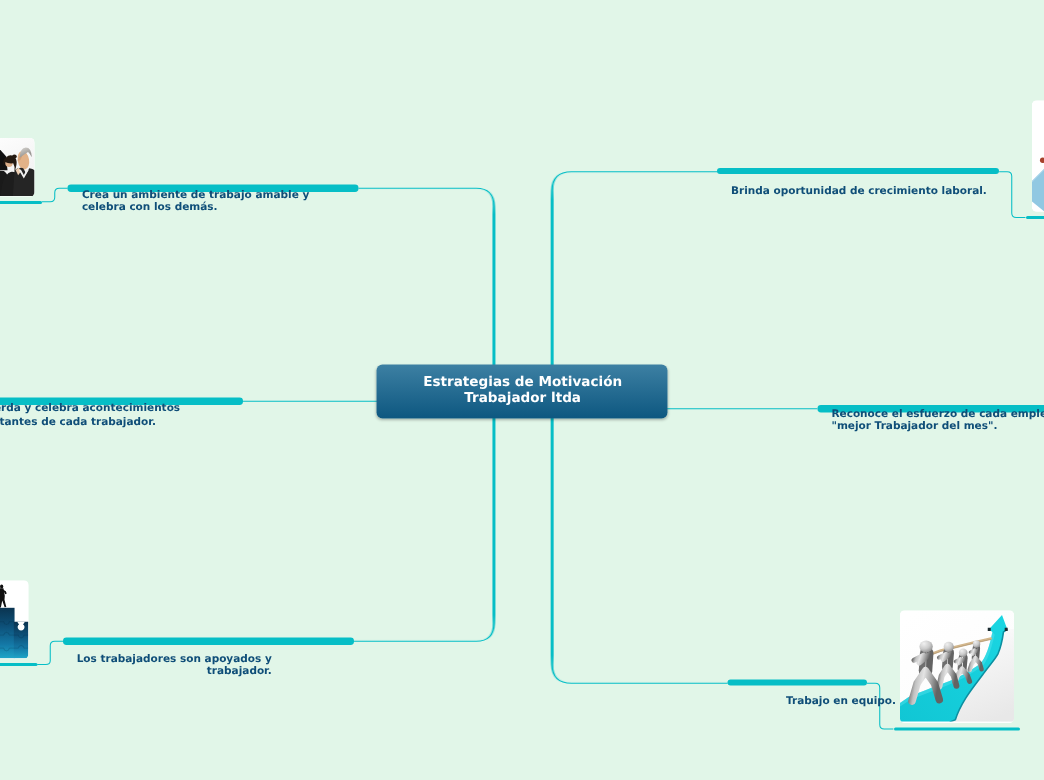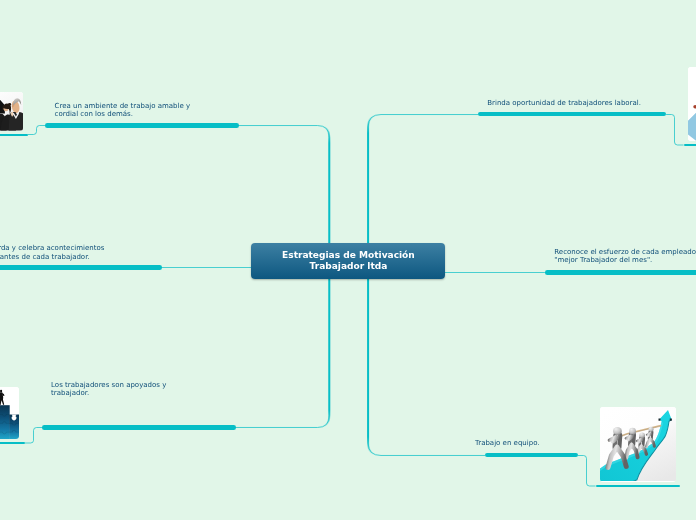"Crea un ambiente de trabajo" .txt { font-weight: normal -> bold; margin-top: none -> 24px }
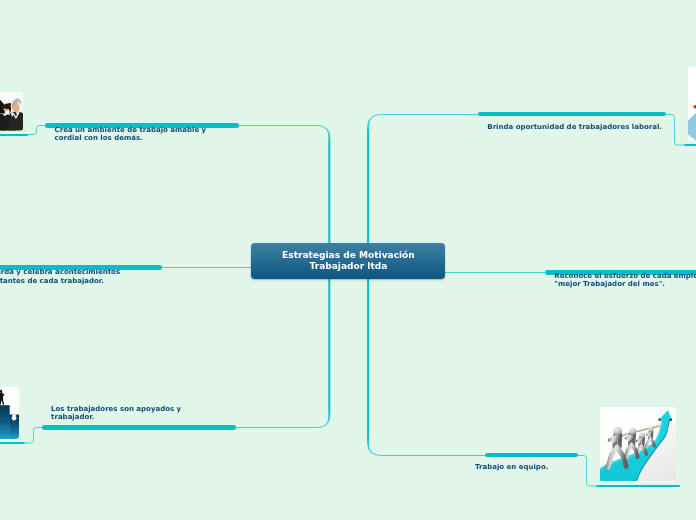"Brinda oportunidad de trabajadores" div { text: trabajadores -> crecimiento }
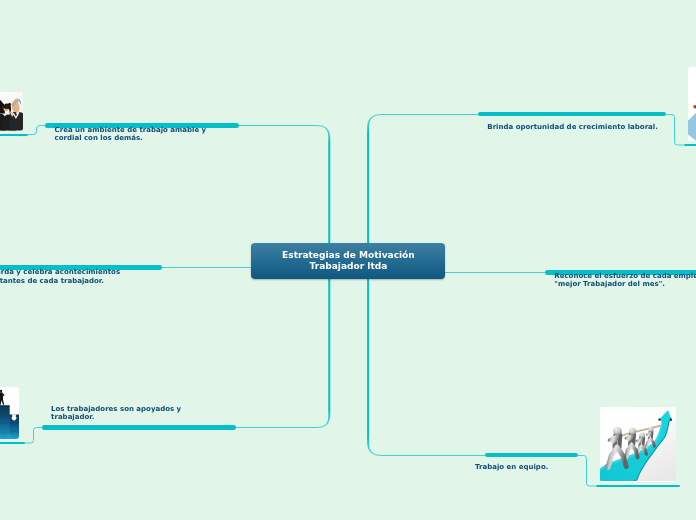"cordial con los demás." div { text: cordial -> celebra }
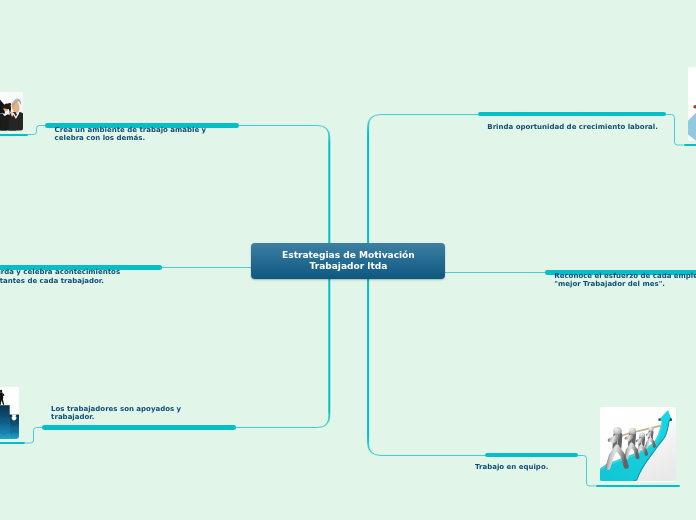"Los trabajadores son apoyados y" .txt-l3 { text-align: none -> right; top: 381px -> 411px }
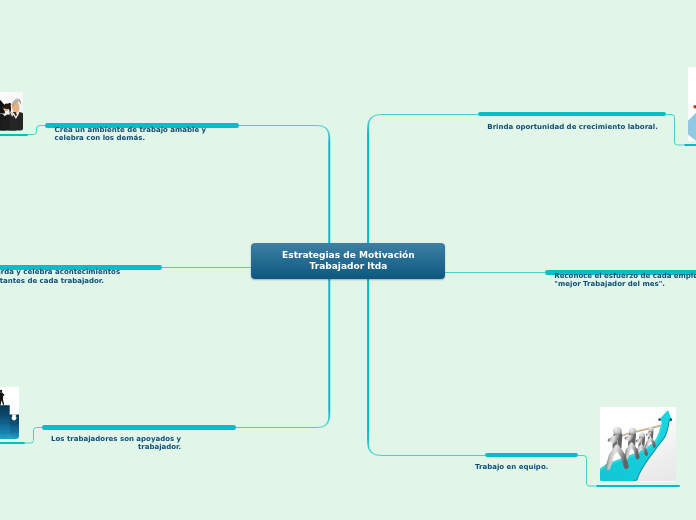"Trabajo en equipo." .txt-r3 { left: 475px -> 524px }
